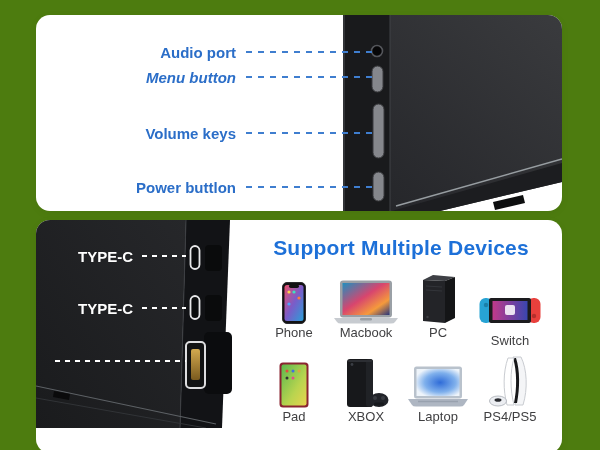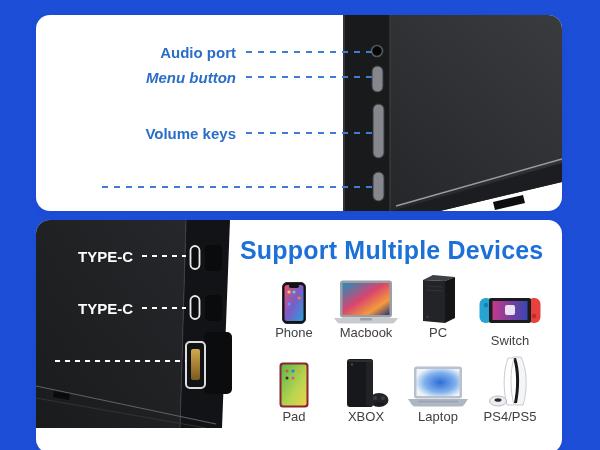"Audio port" .stage { background: #1d4ed8 -> #4d7c0f }
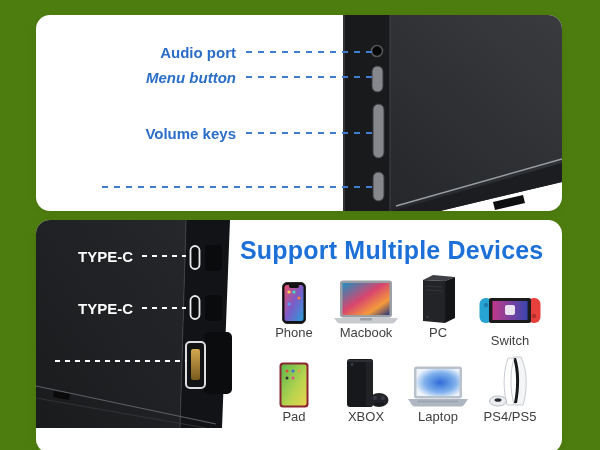"Power buttlon" span.callout-label { html: none -> <span>Power buttlon</span> }
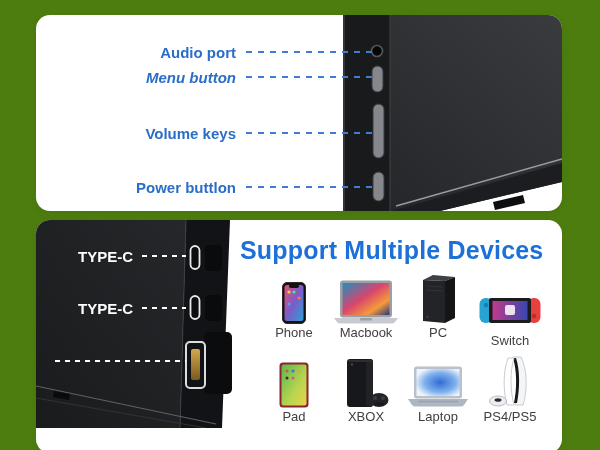"Support Multiple Devices" .support-heading { font-size: 25px -> 21px; text-align: left -> center }
